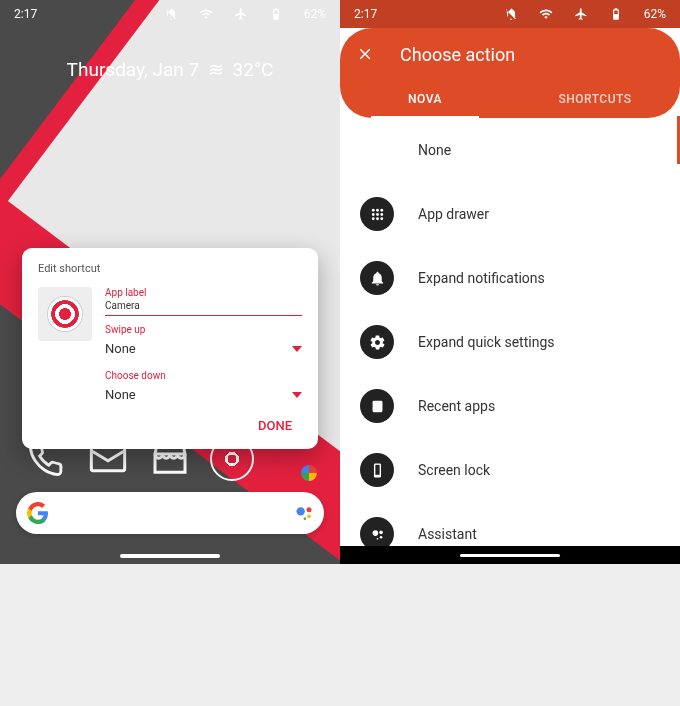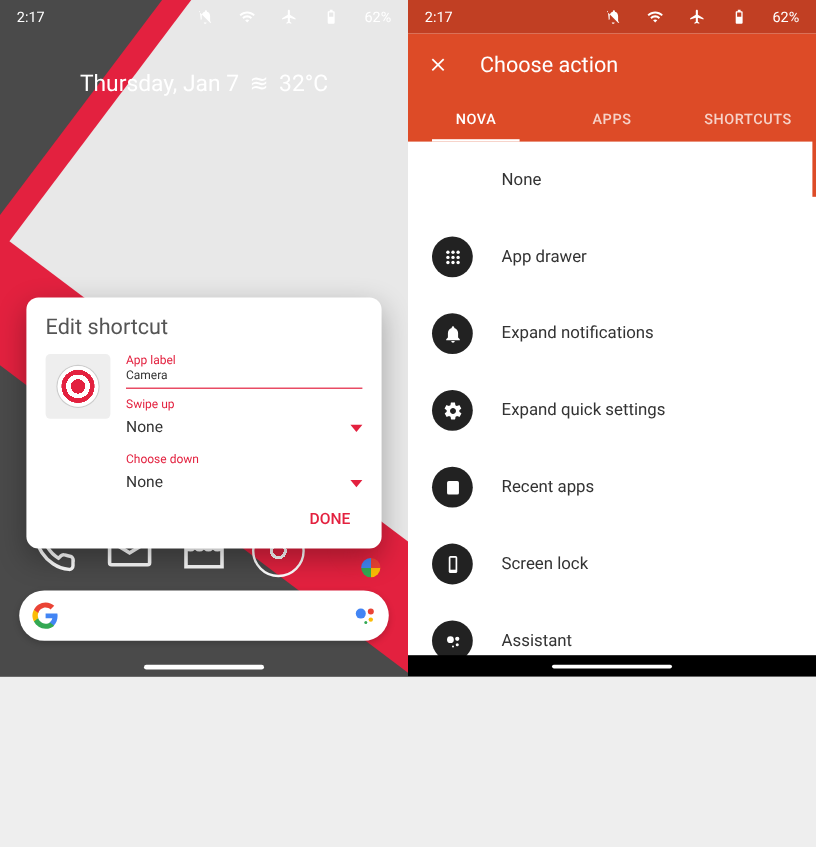"Choose action" .header { border-radius: none -> 32px }
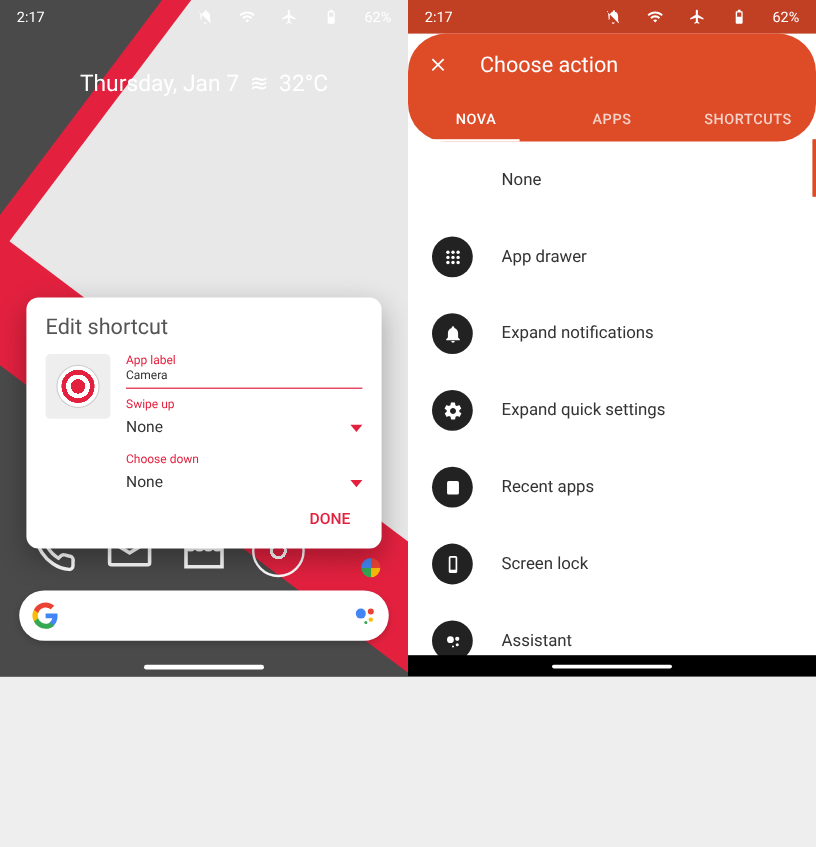"APPS" div.tab { html: <div>APPS</div> -> none }
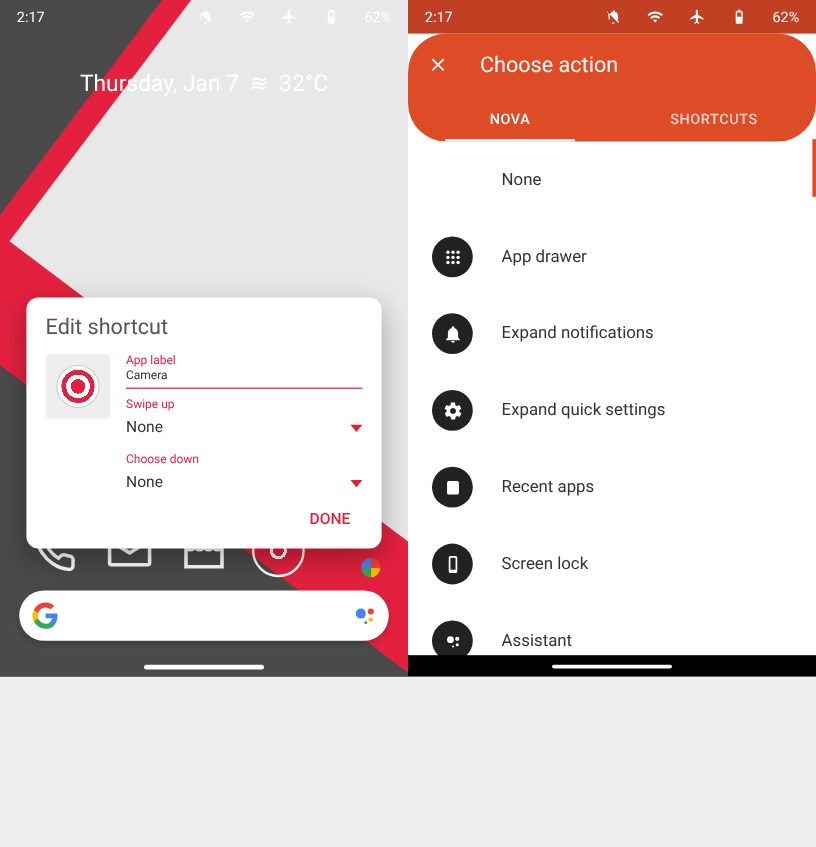"Edit shortcut" .dialog-title { font-size: 18px -> 11px }
